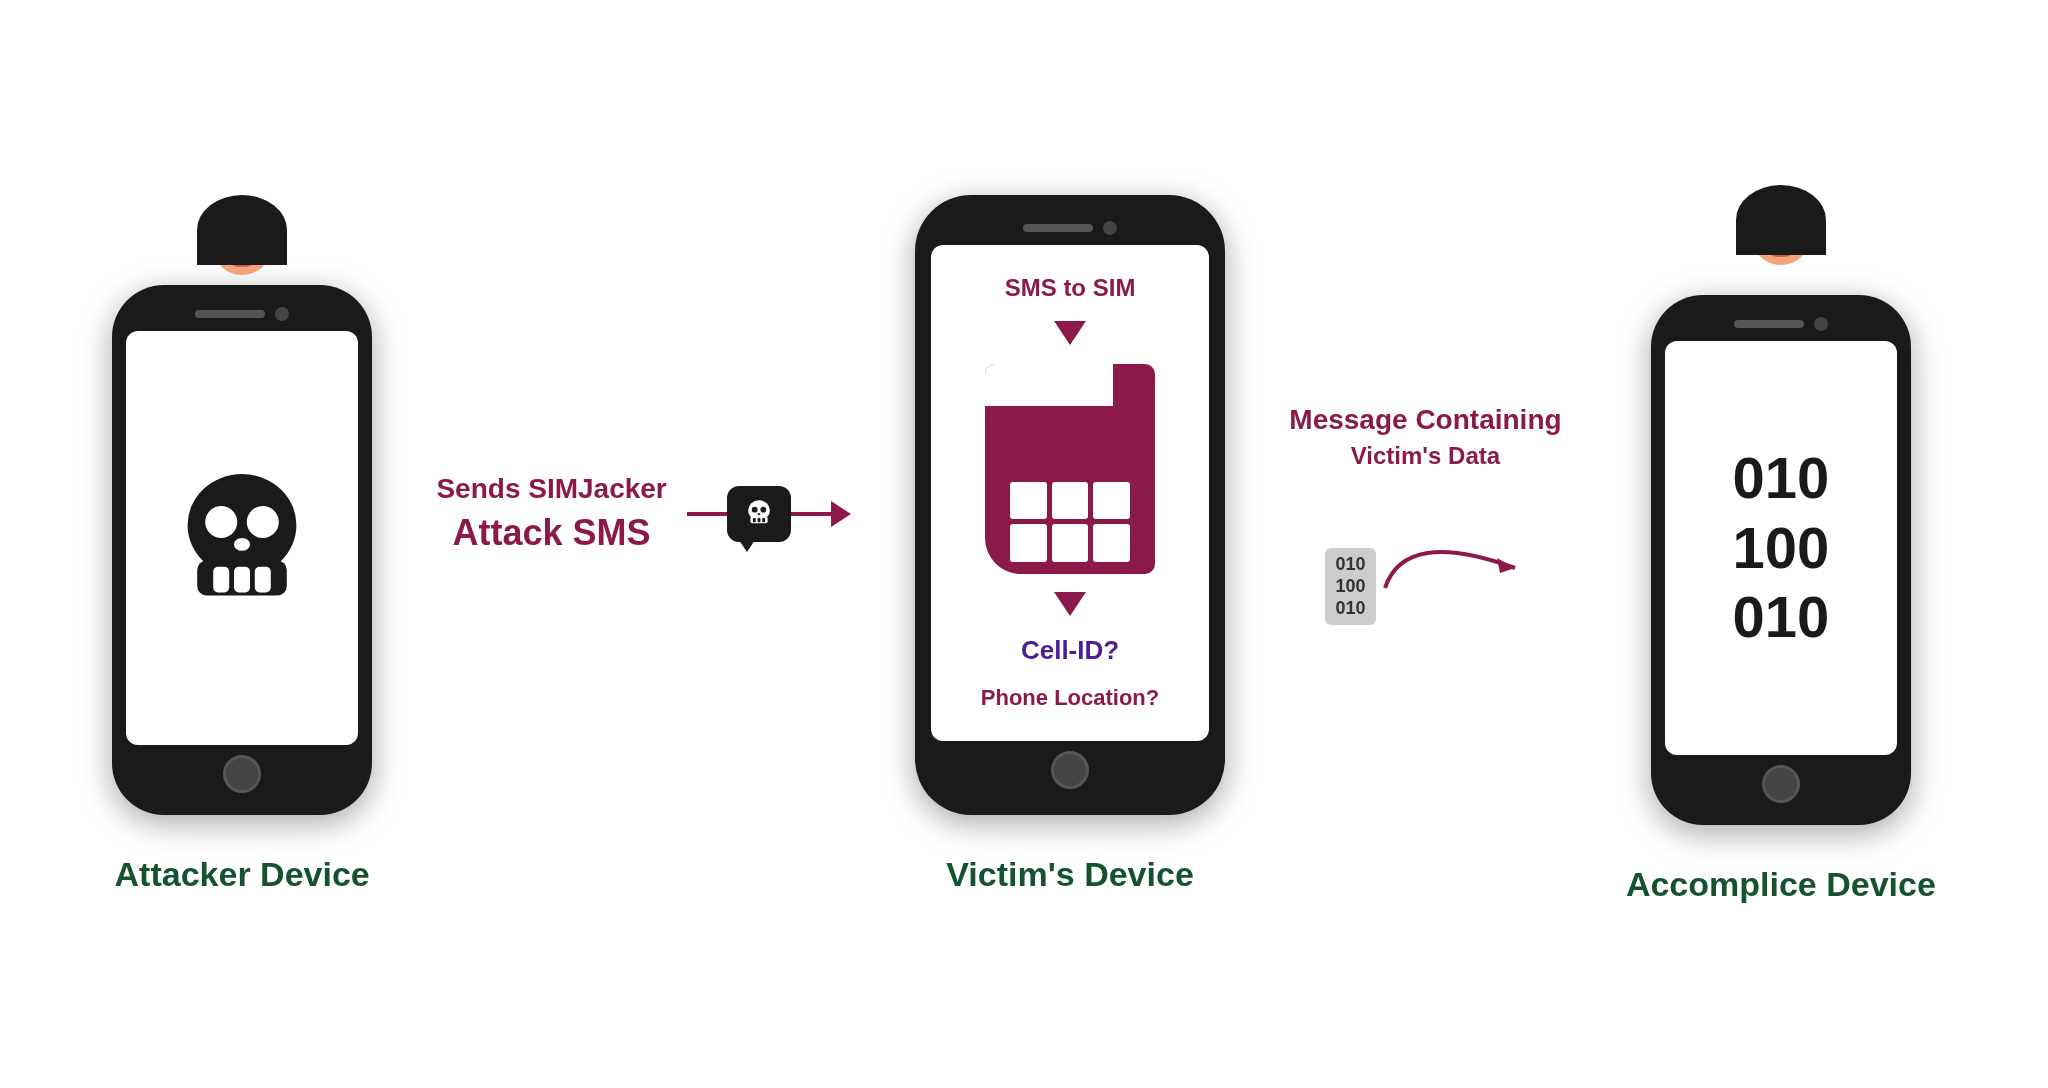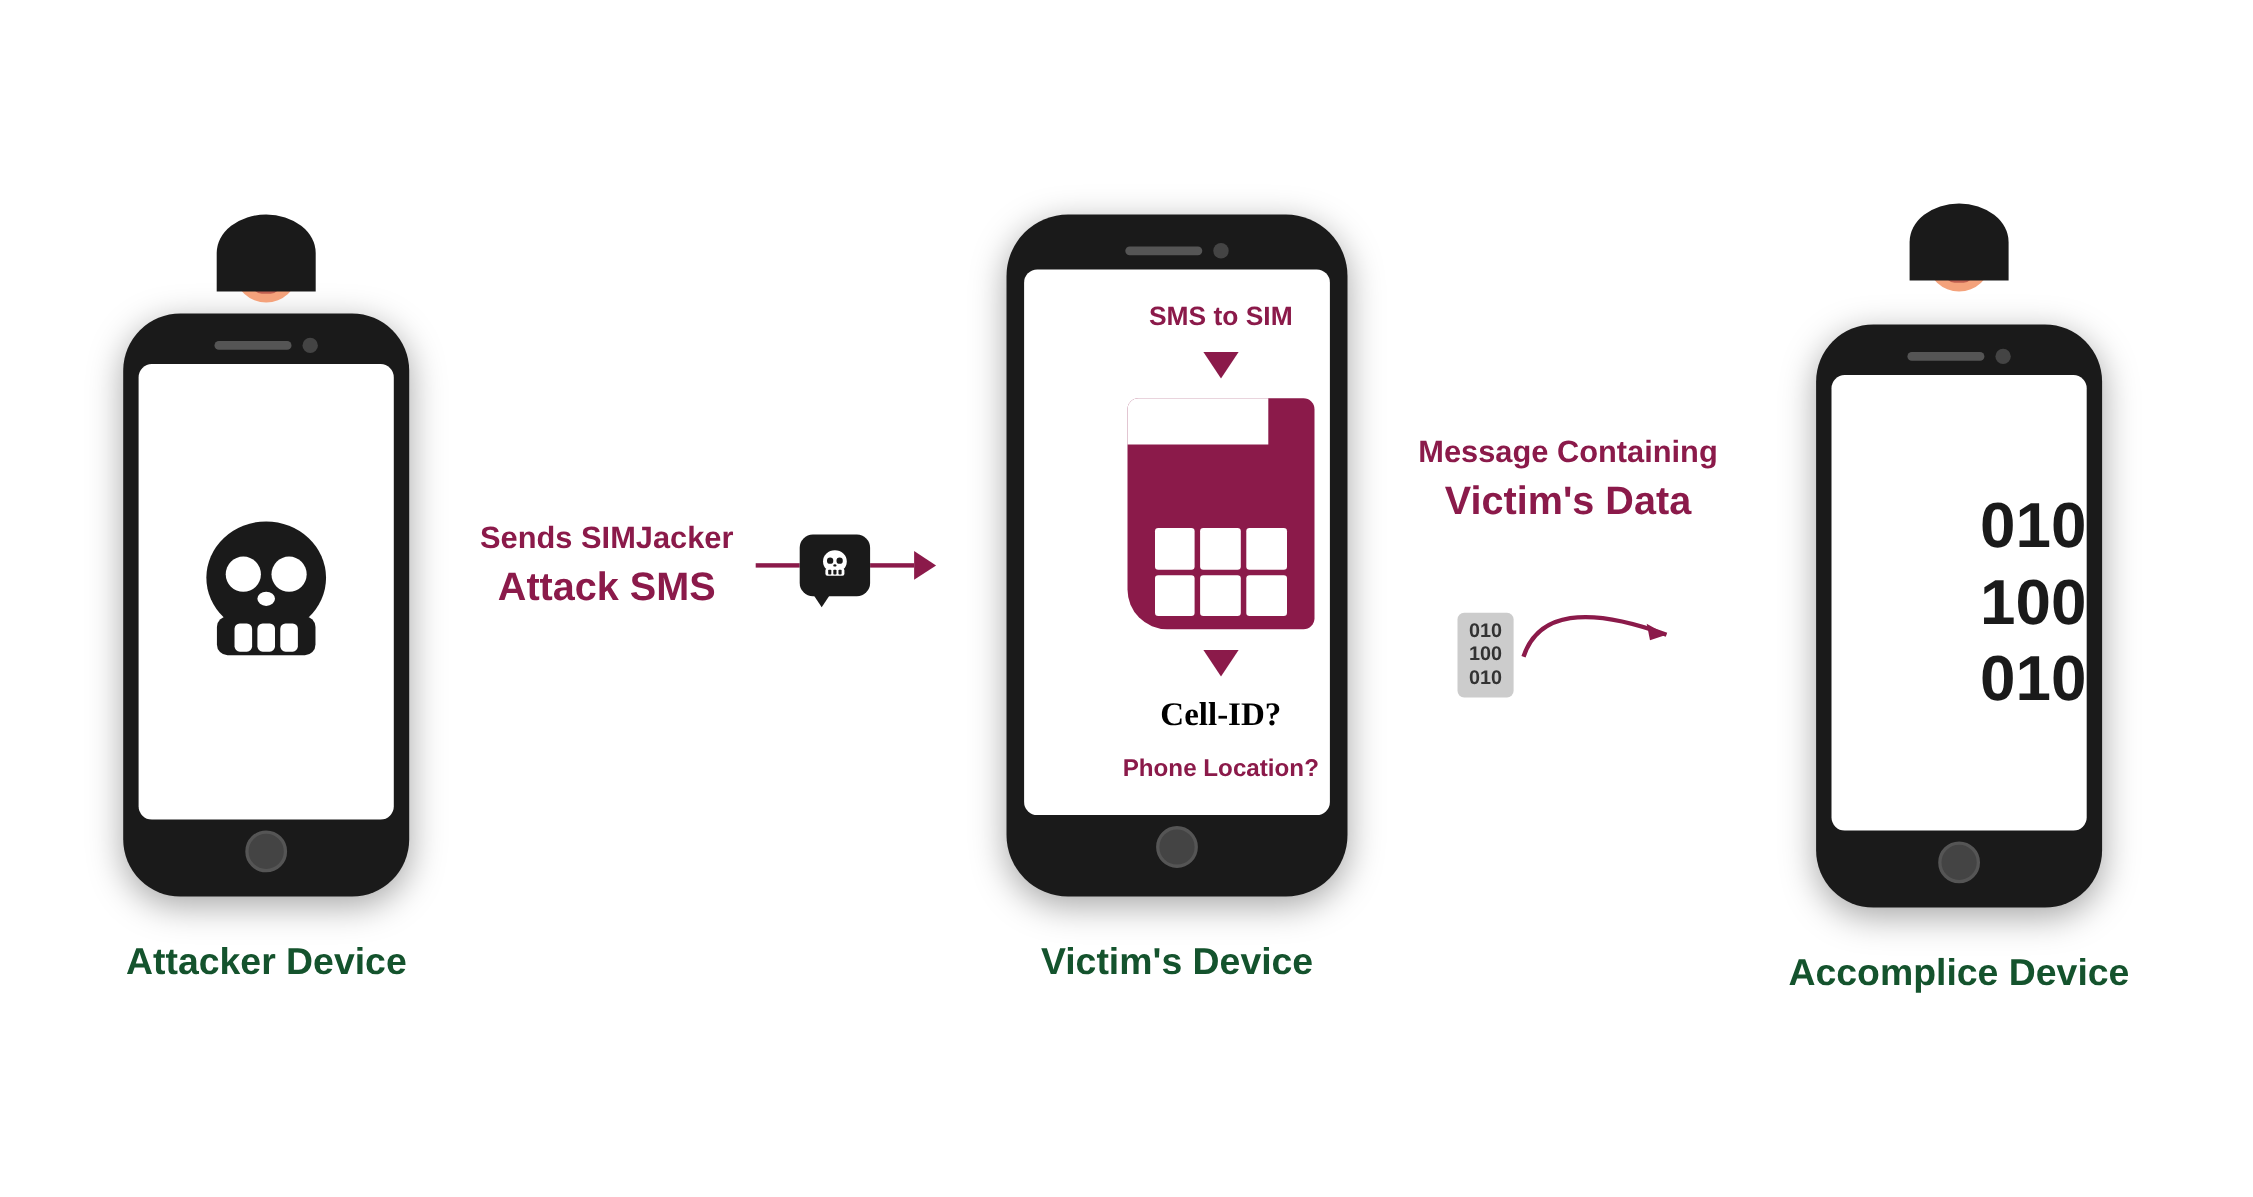"SMS to SIM" .phone-screen { align-items: flex-end -> center }
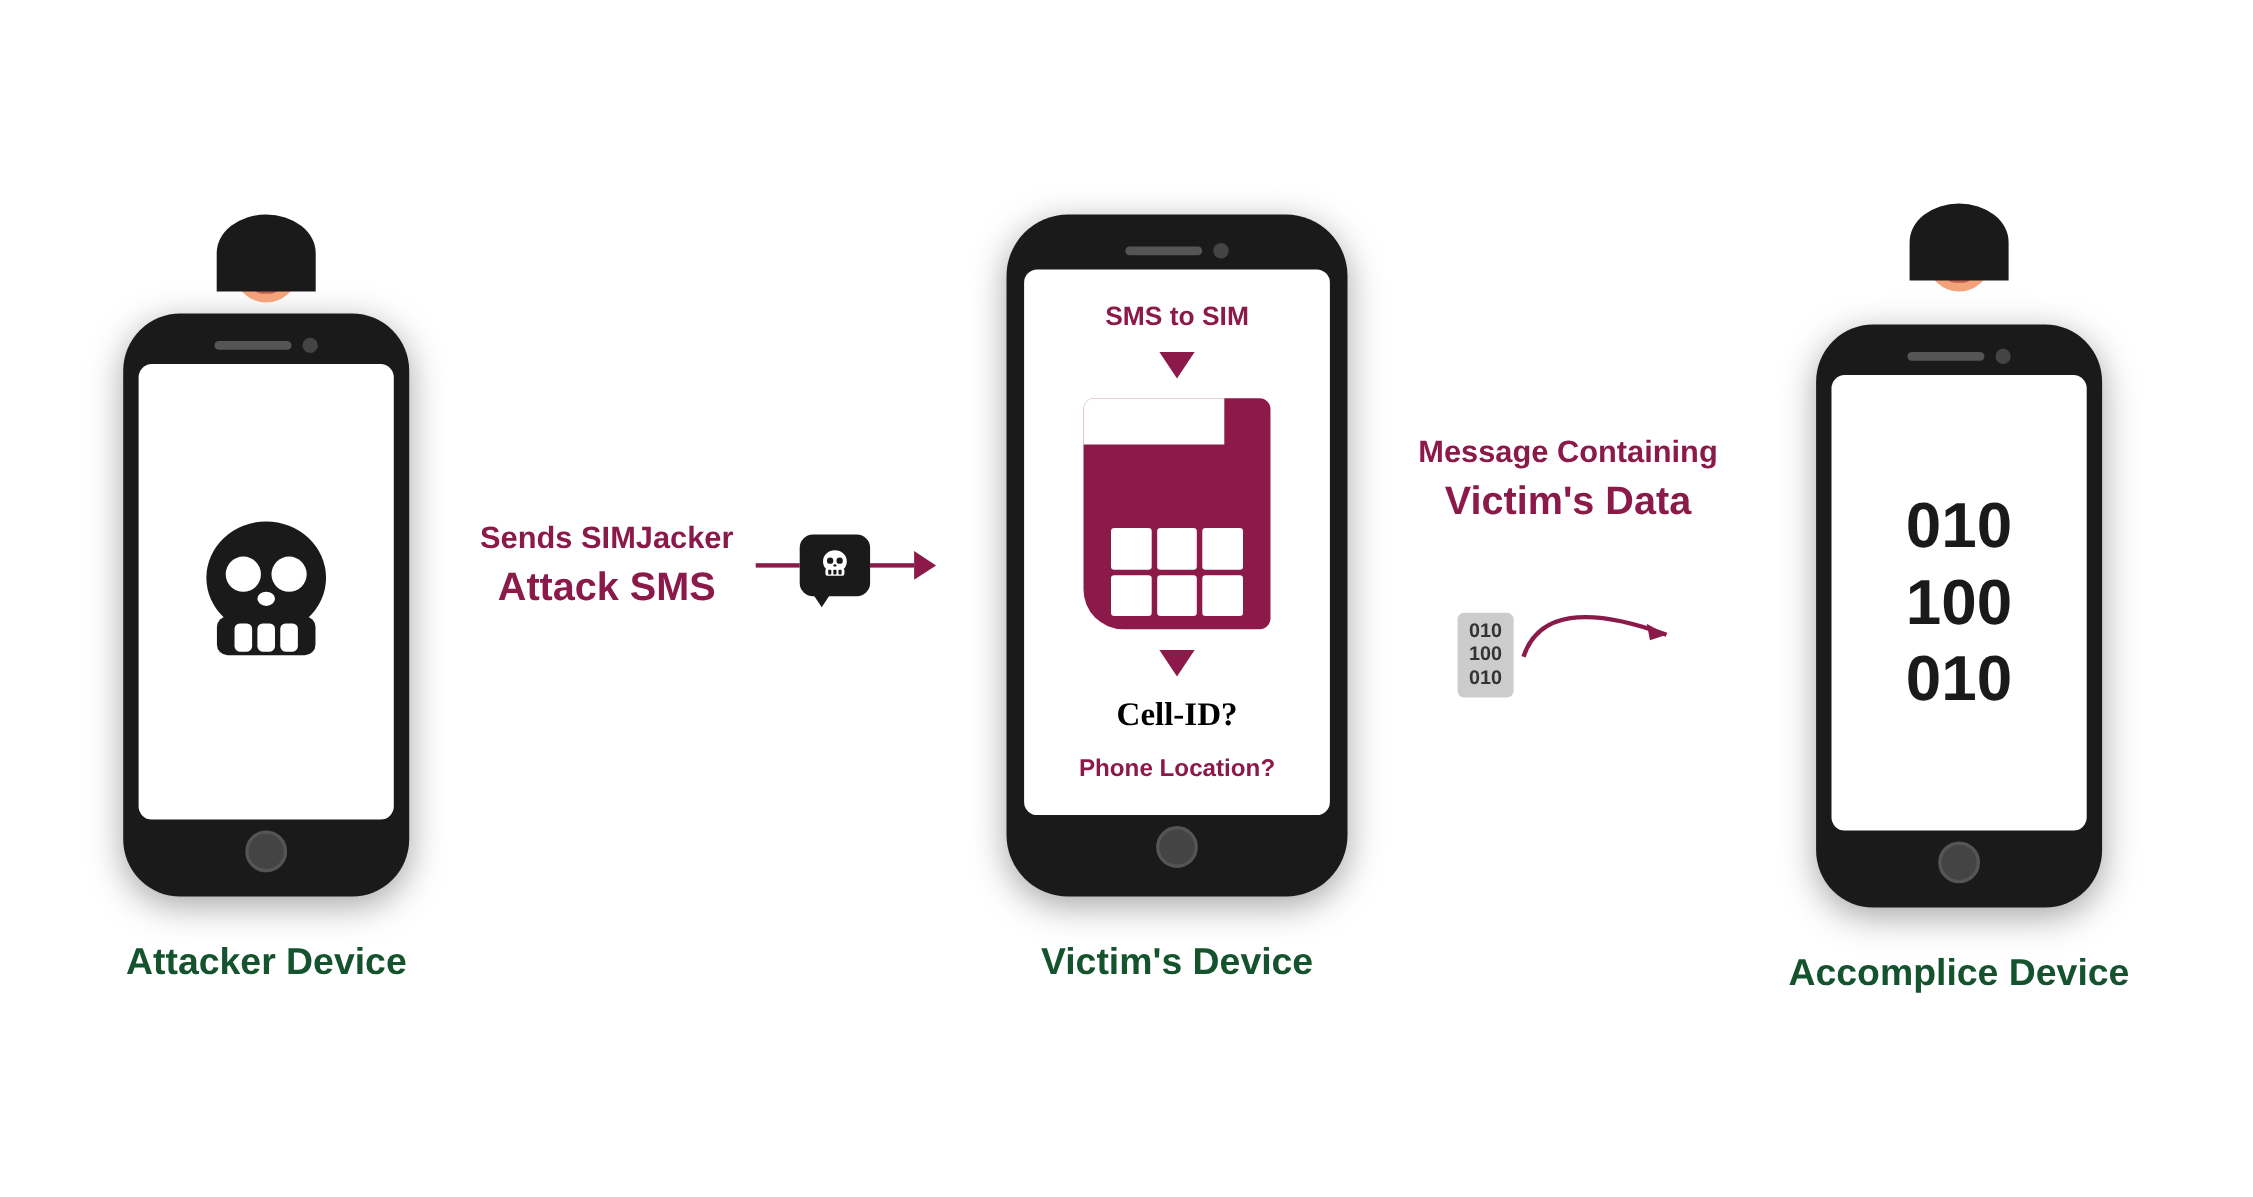"Victim's Data" div { font-size: 36px -> 24px }
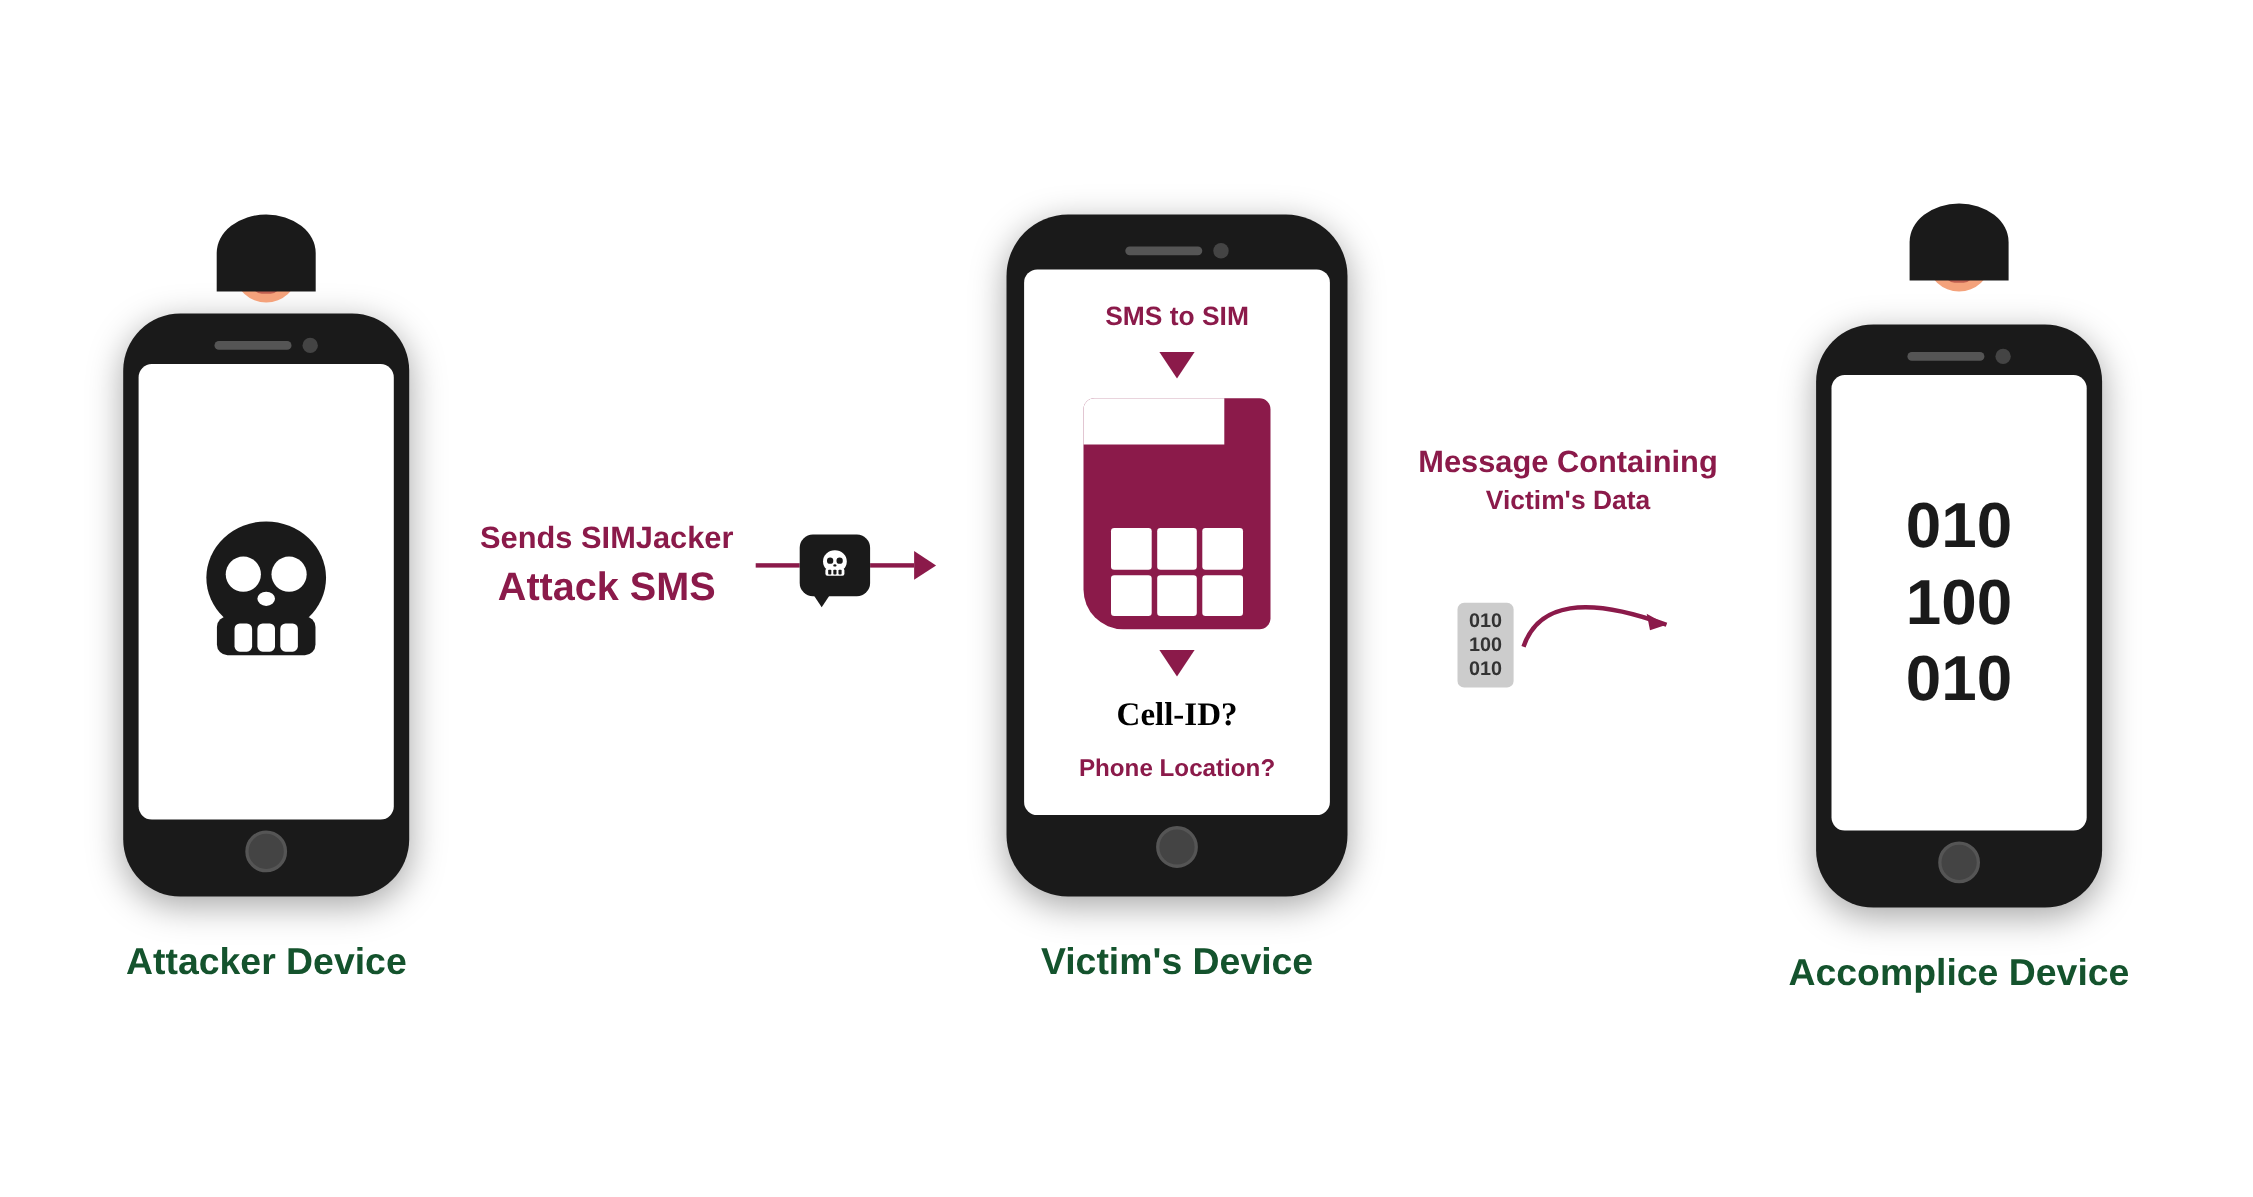"Cell-ID?" div { color: #000000 -> #4c1d95; font-family: Liberation Serif, serif -> none; font-size: 30px -> 26px }
